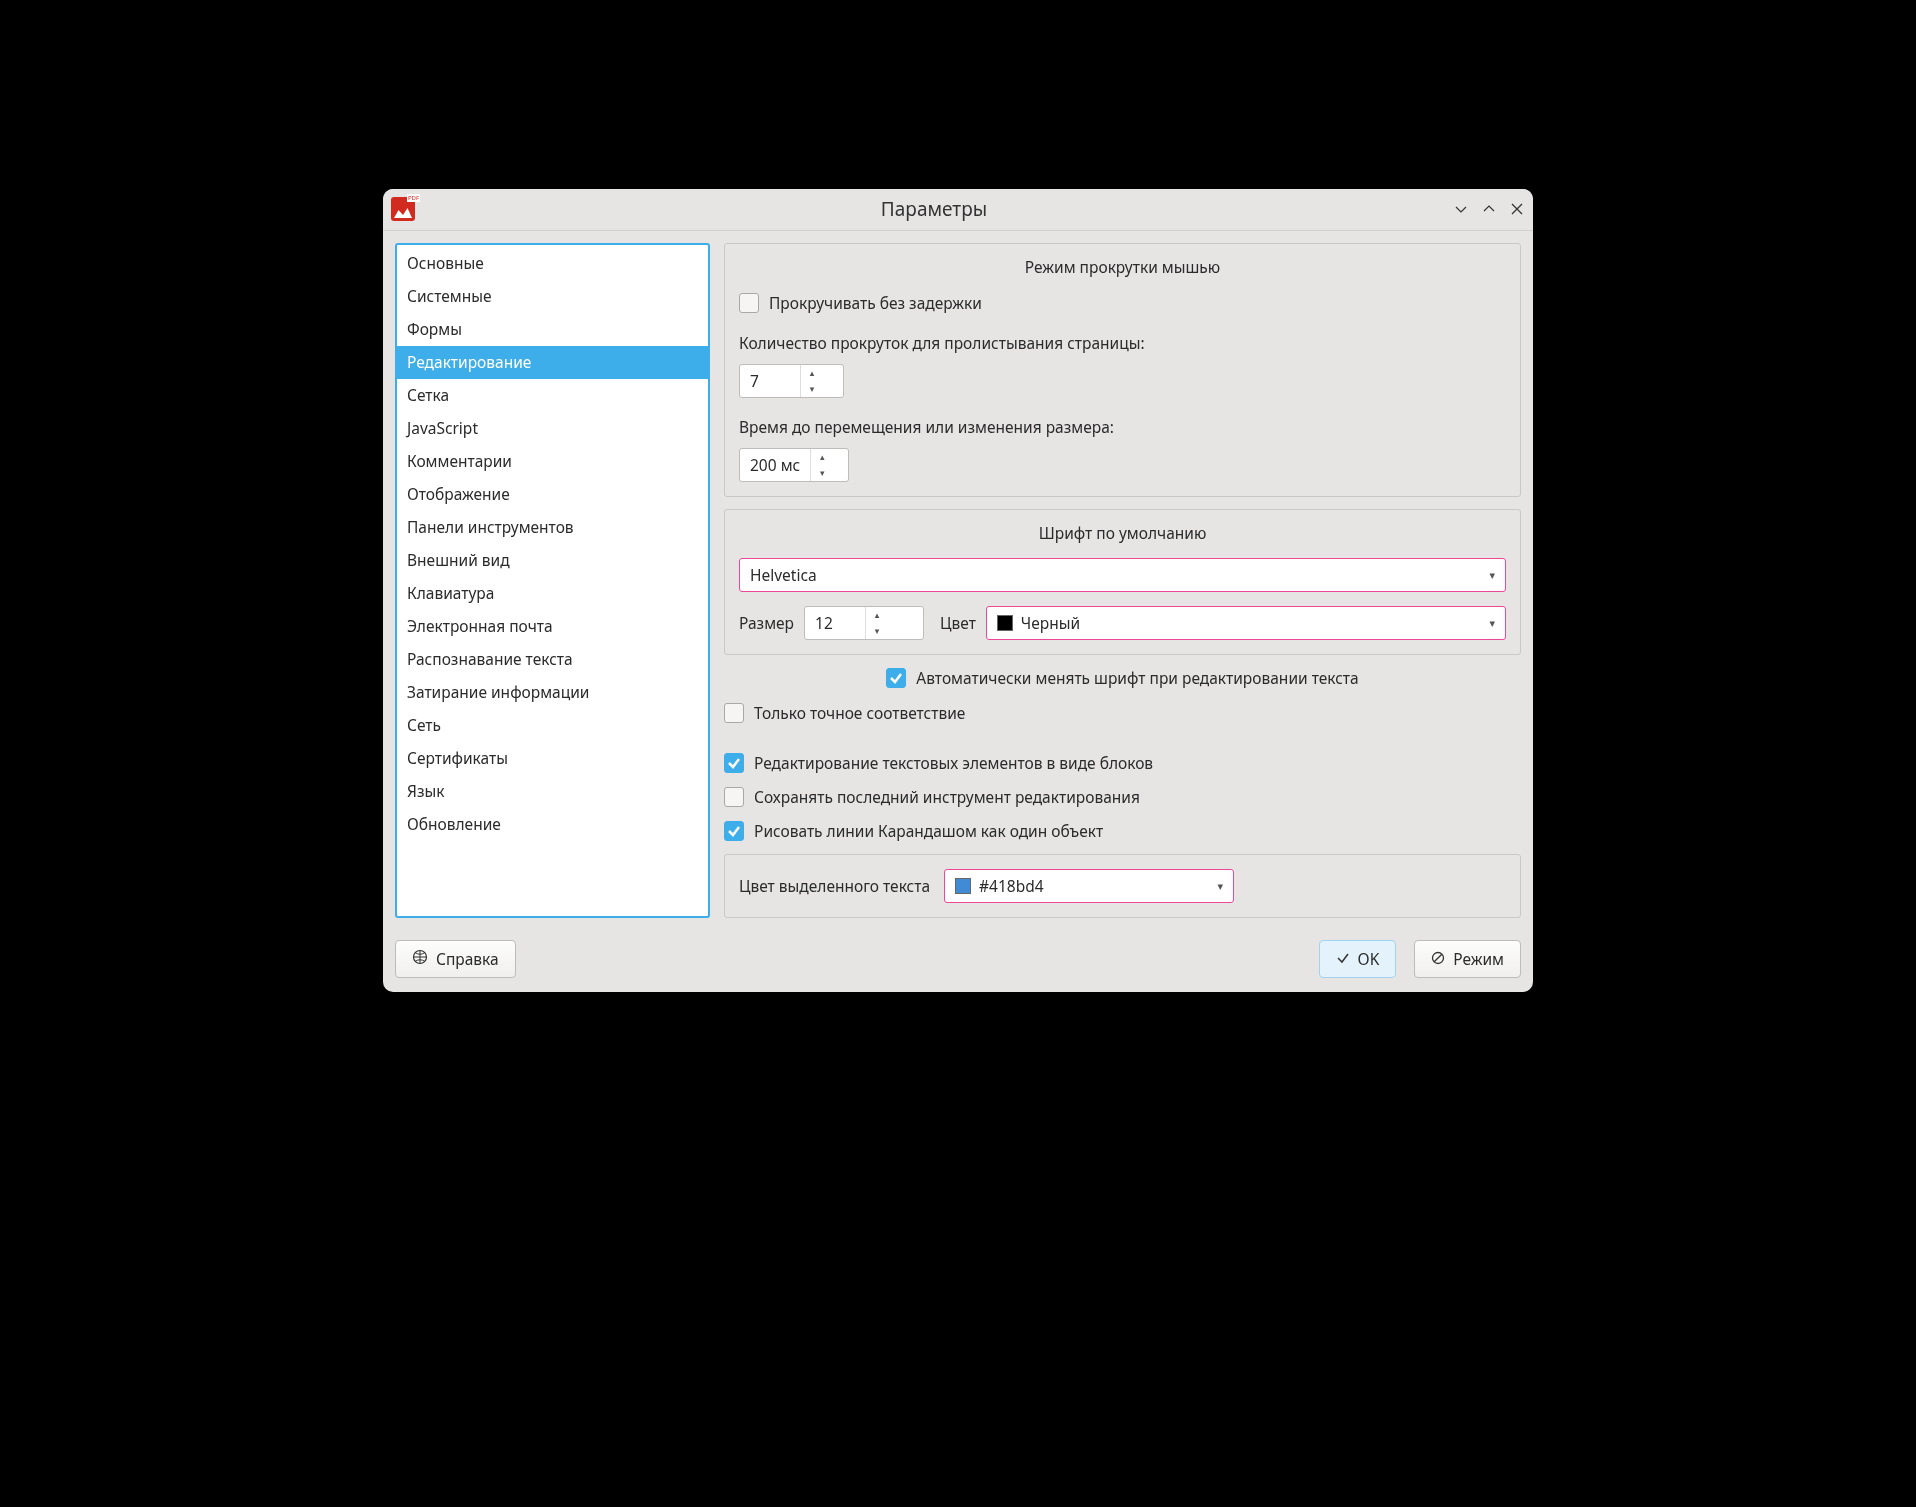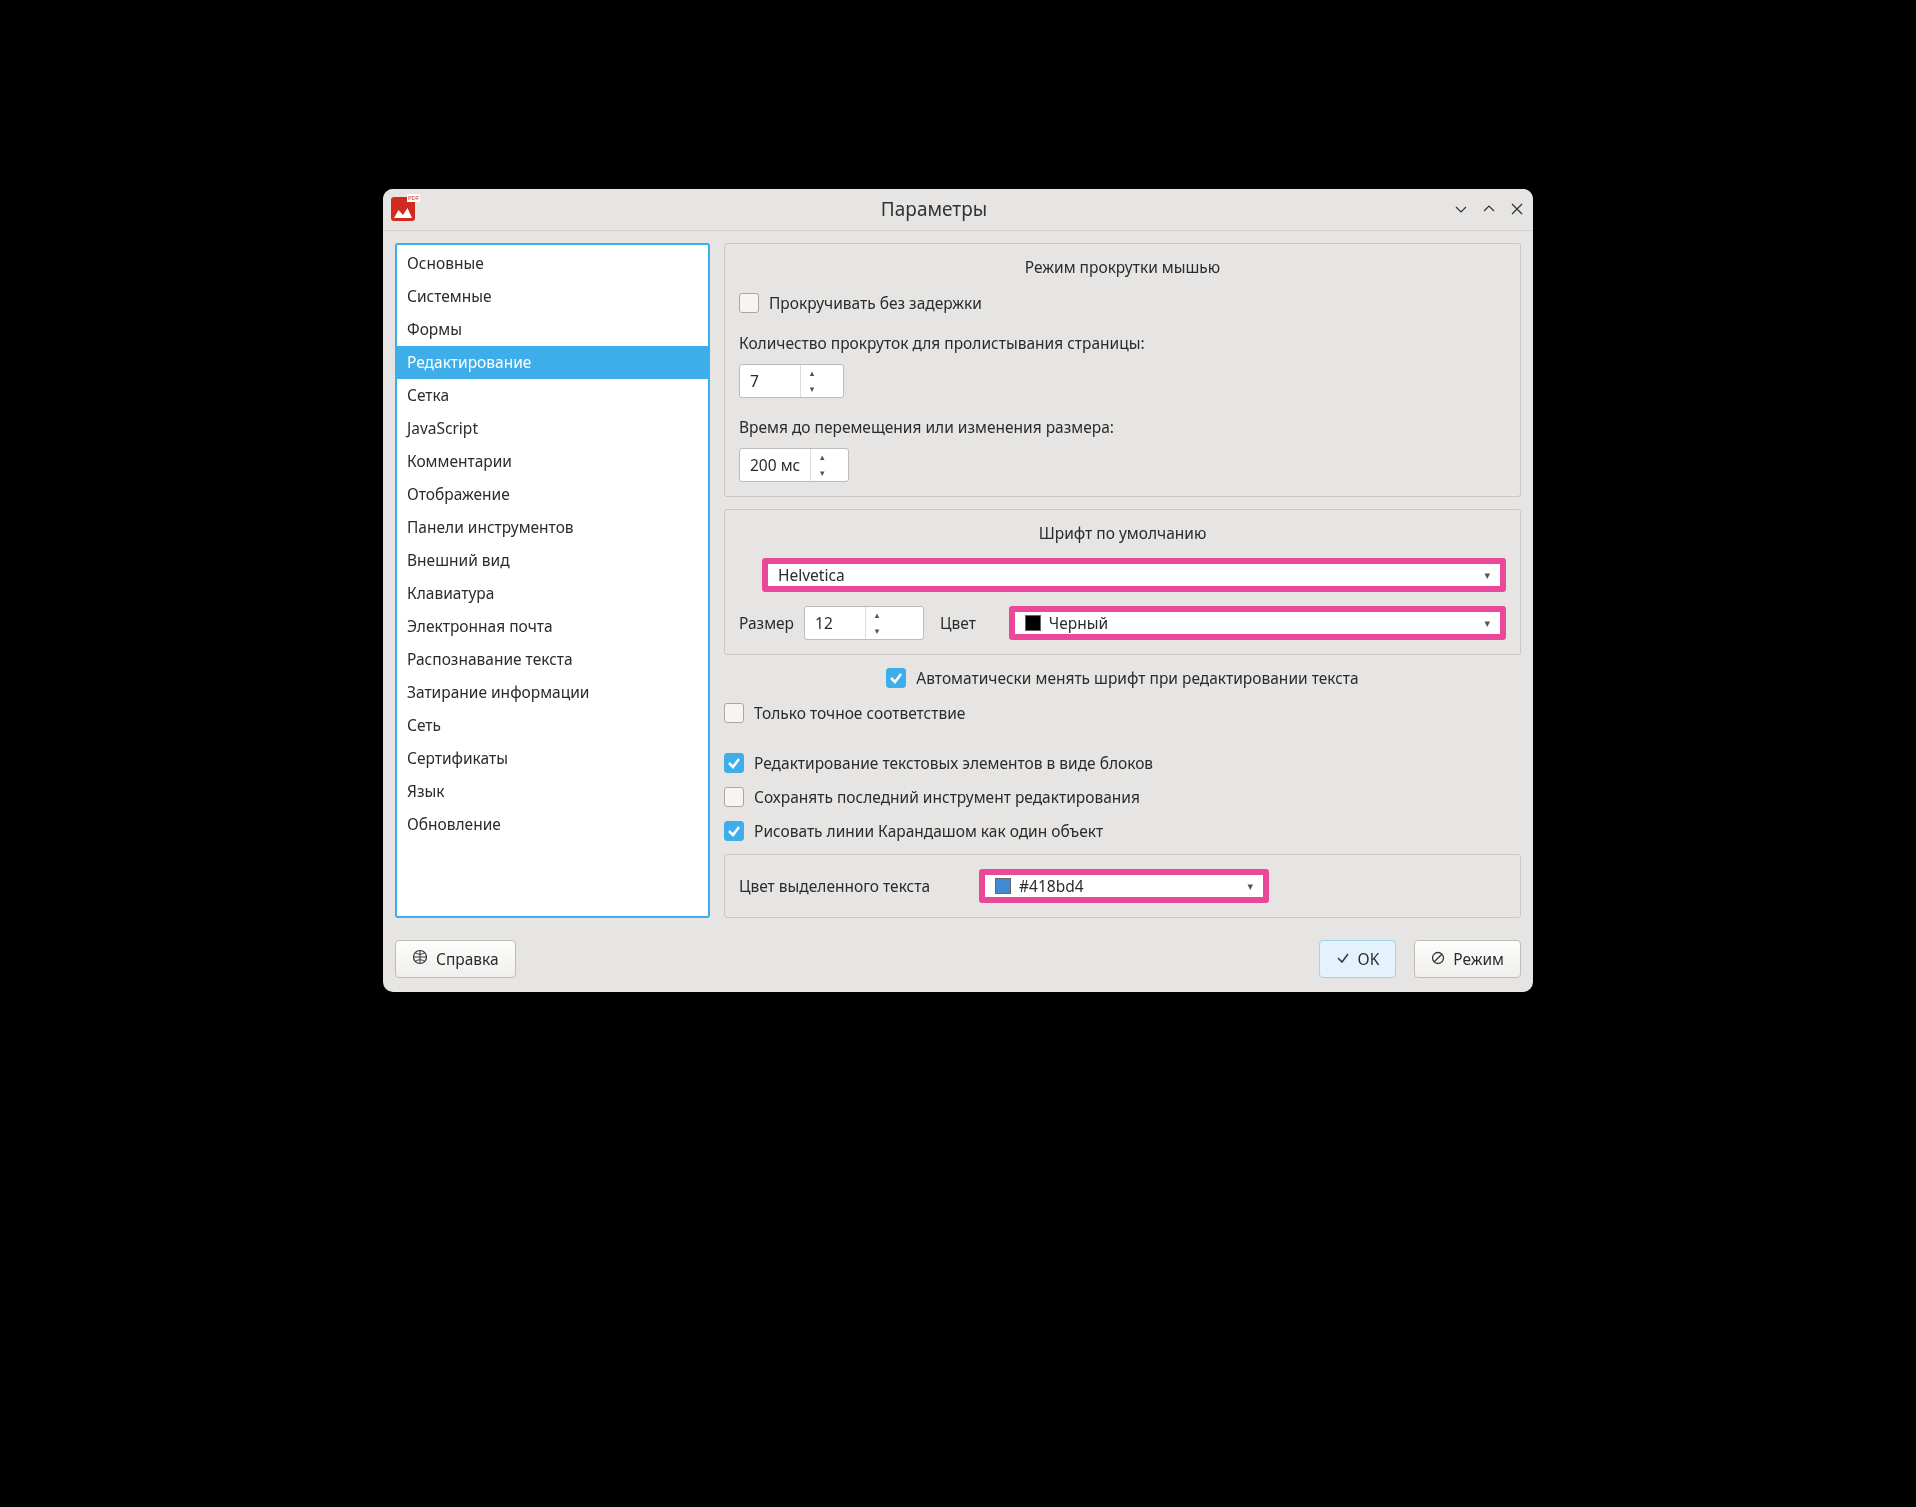"Helvetica" .select { border: 6px solid #ec4899 -> 1px solid #ec4899; margin-left: 23px -> none }
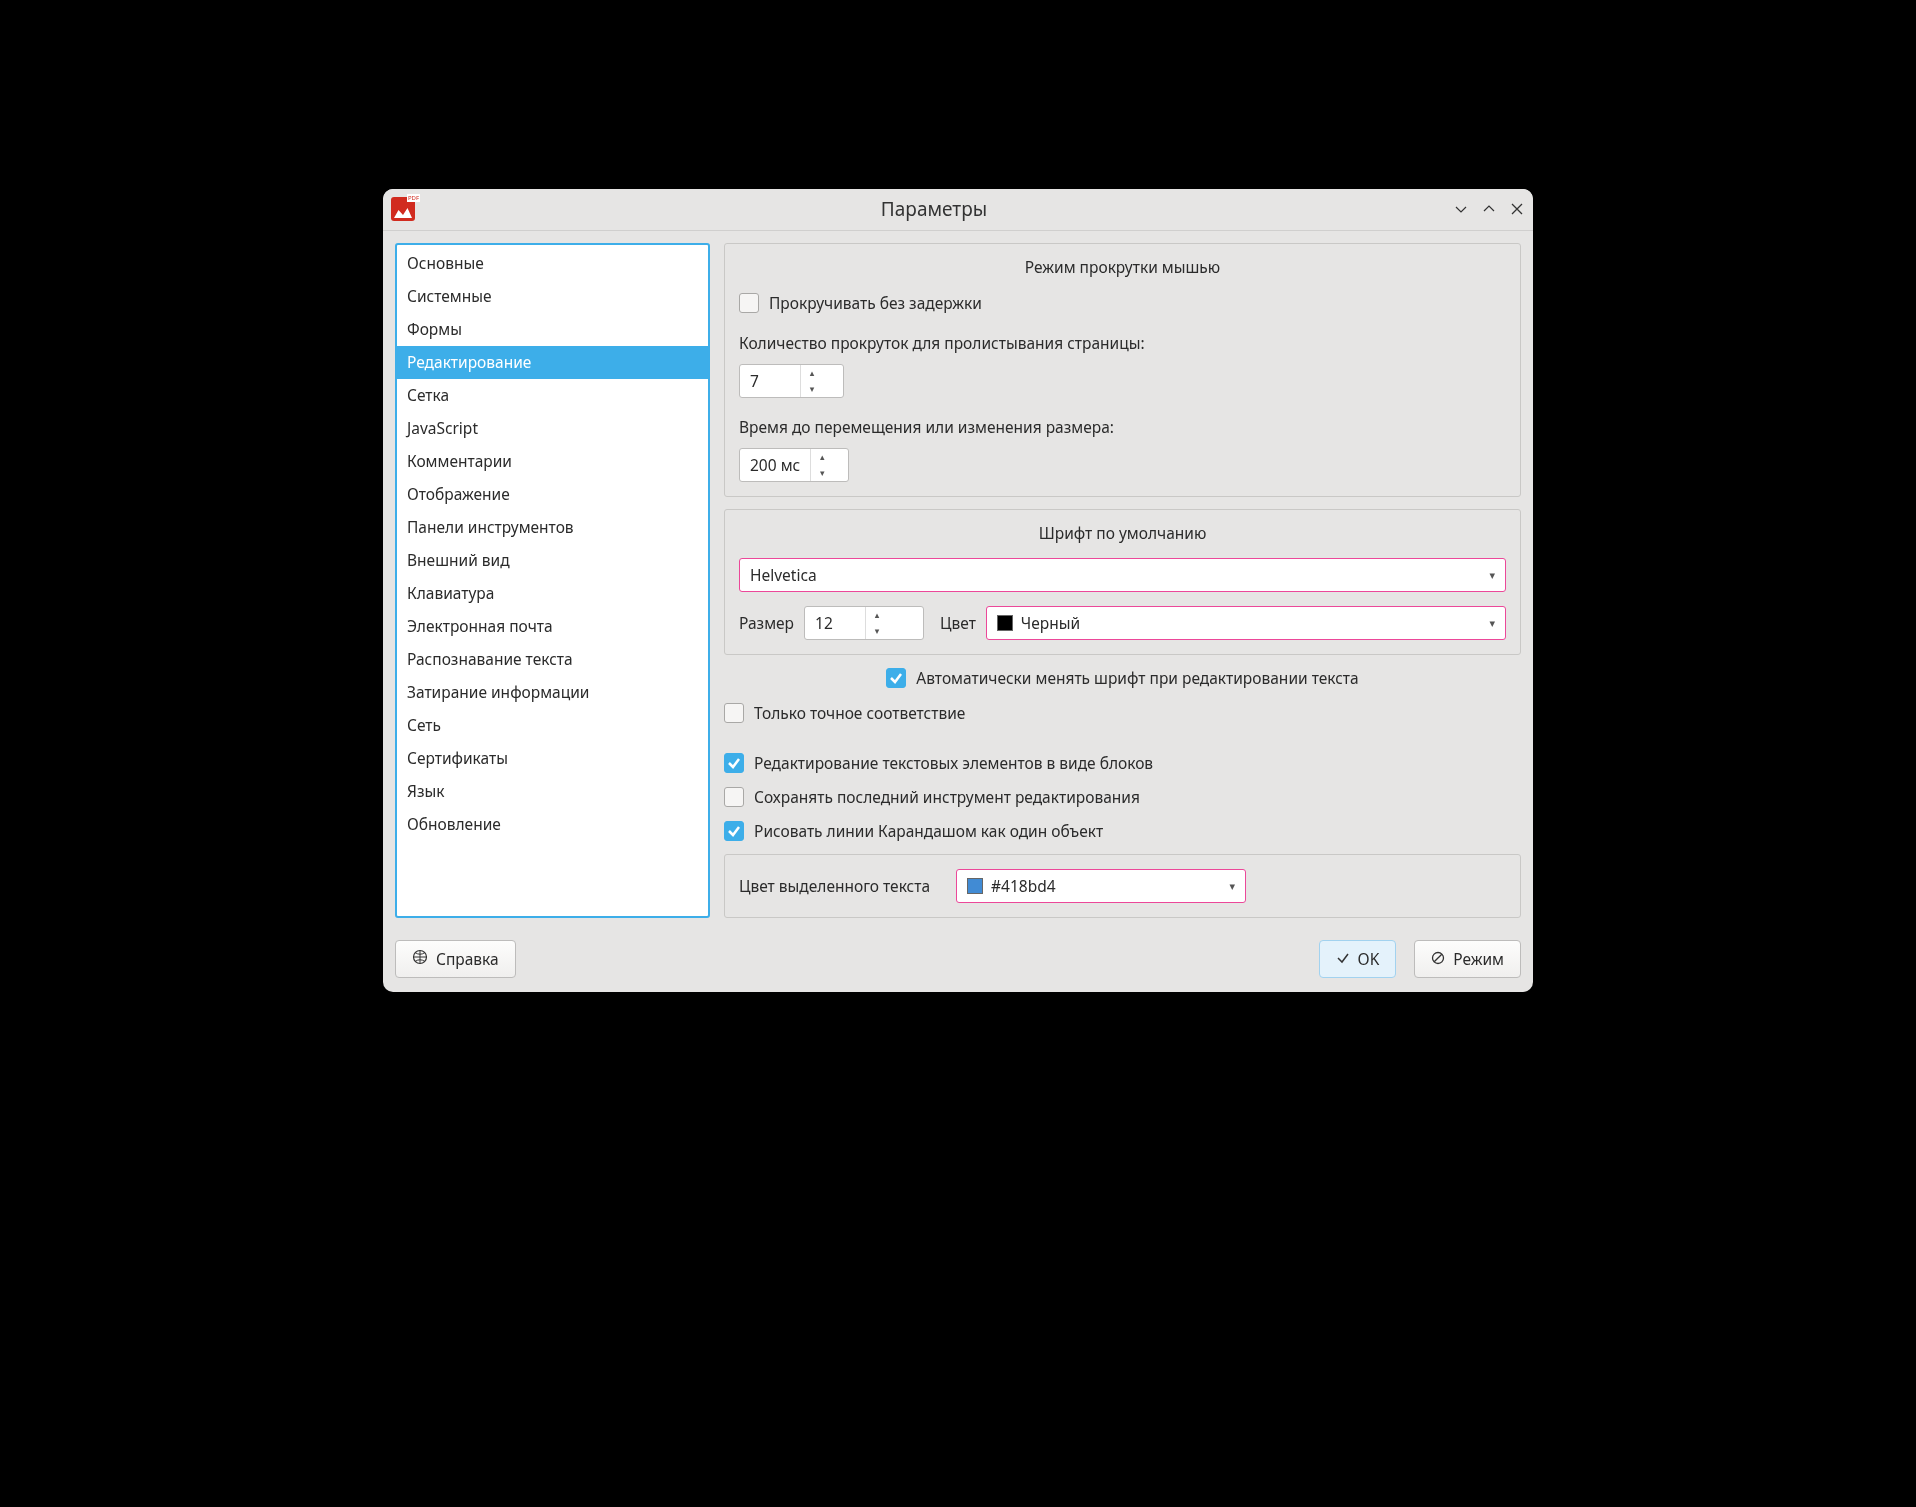"Цвет выделенного текста" .hl-box { gap: 26px -> 14px }
